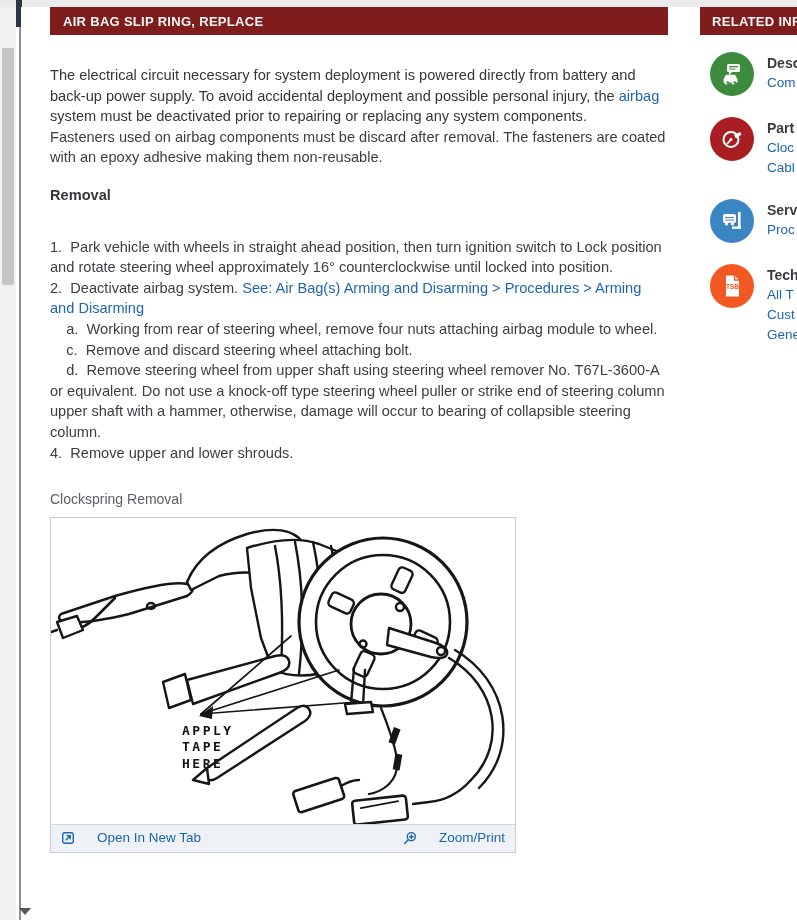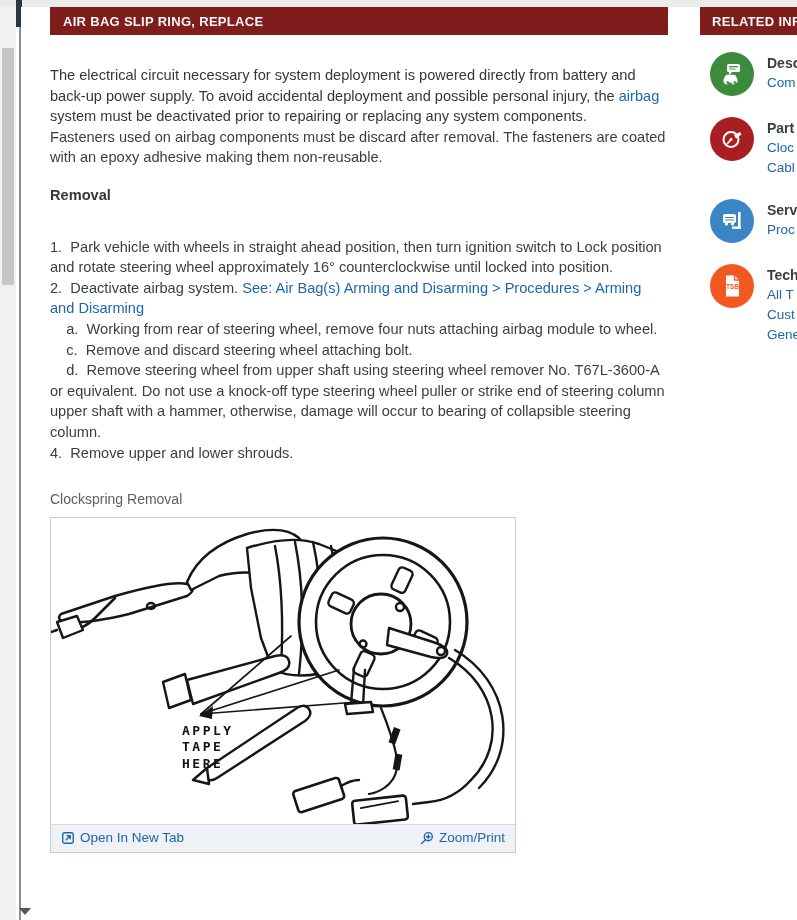"Open In New Tab" .fig-footer a { gap: 5px -> 22px }
